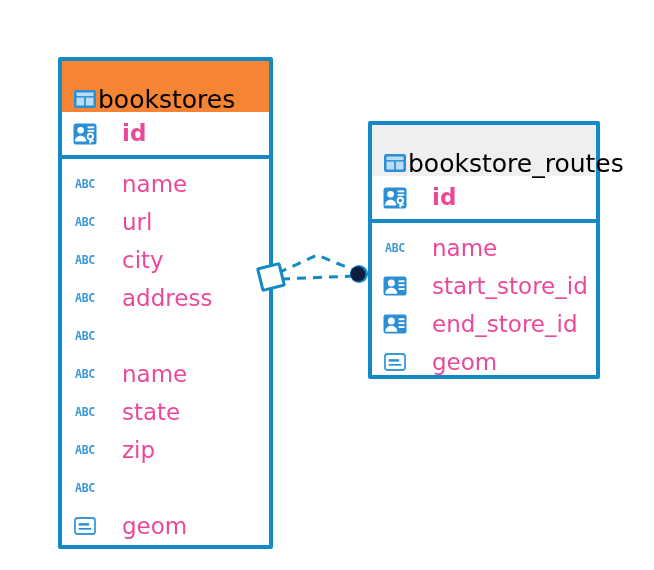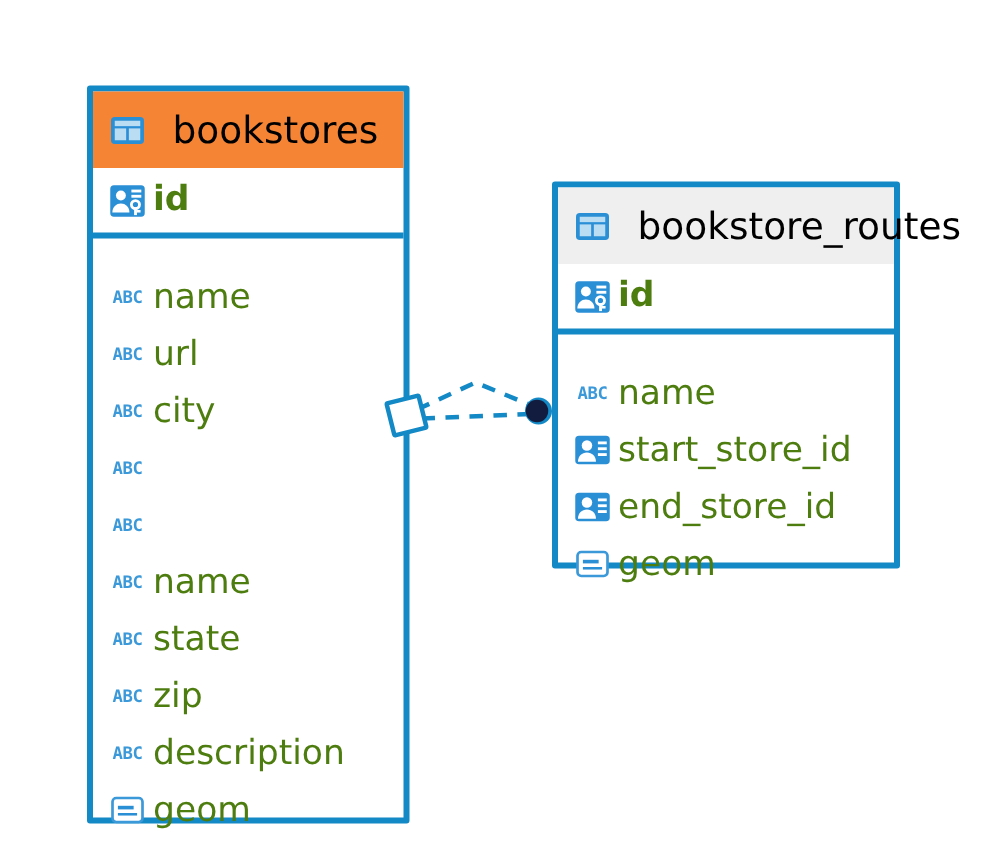"bookstores" .entity-header { align-items: center -> flex-end; gap: 17px -> 0 }
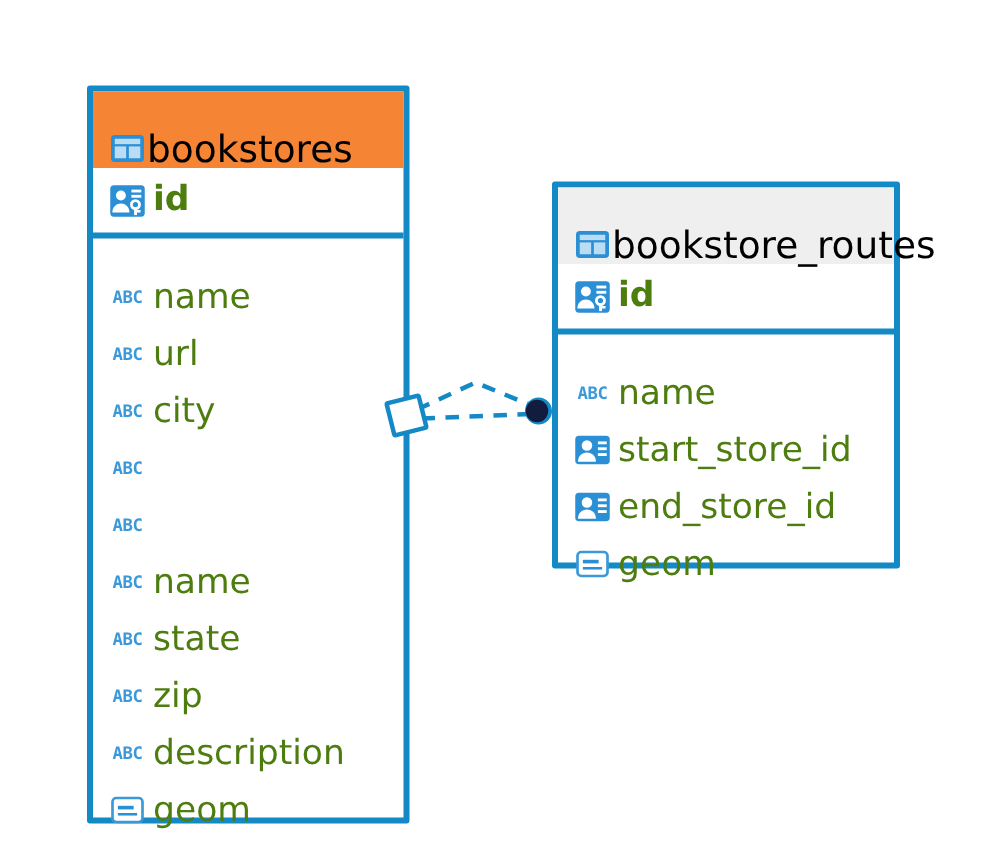"id" .field-row { color: #4d7c0f -> #ec4899; gap: 4px -> 24px }
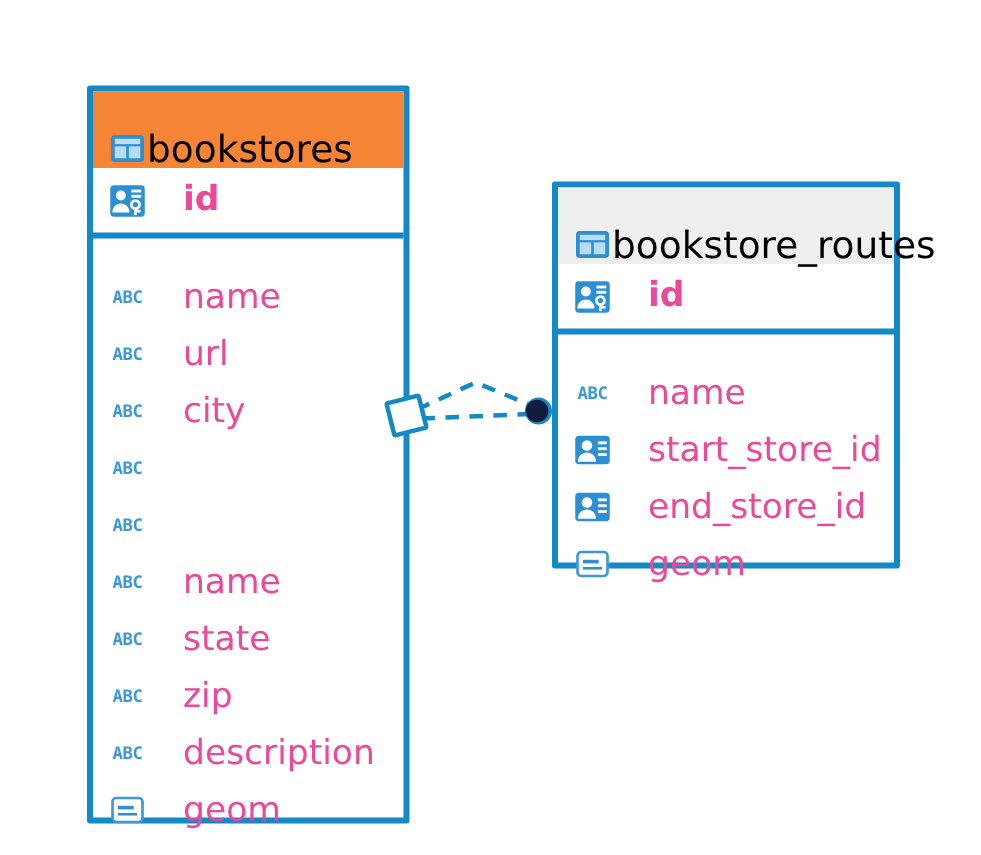"ABC" .fields-section { padding: 20px 0 6px 0 -> 6px 0 6px 0 }
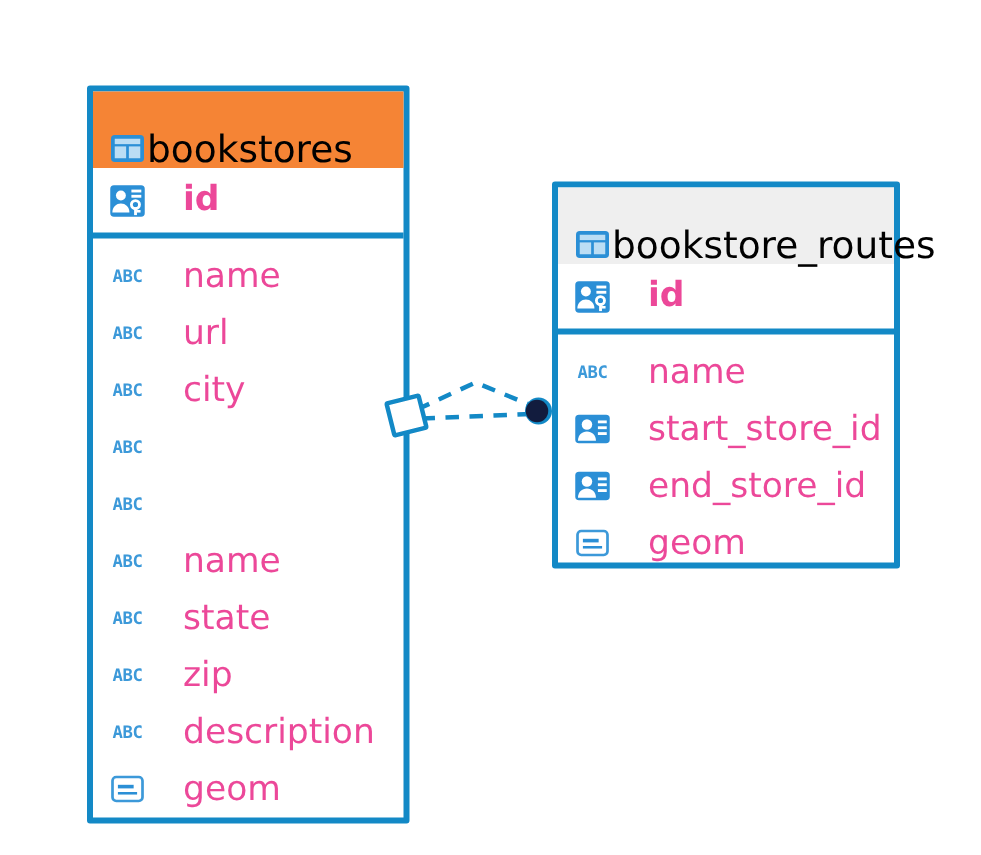"address" span.label { html: none -> <span>address</span> }
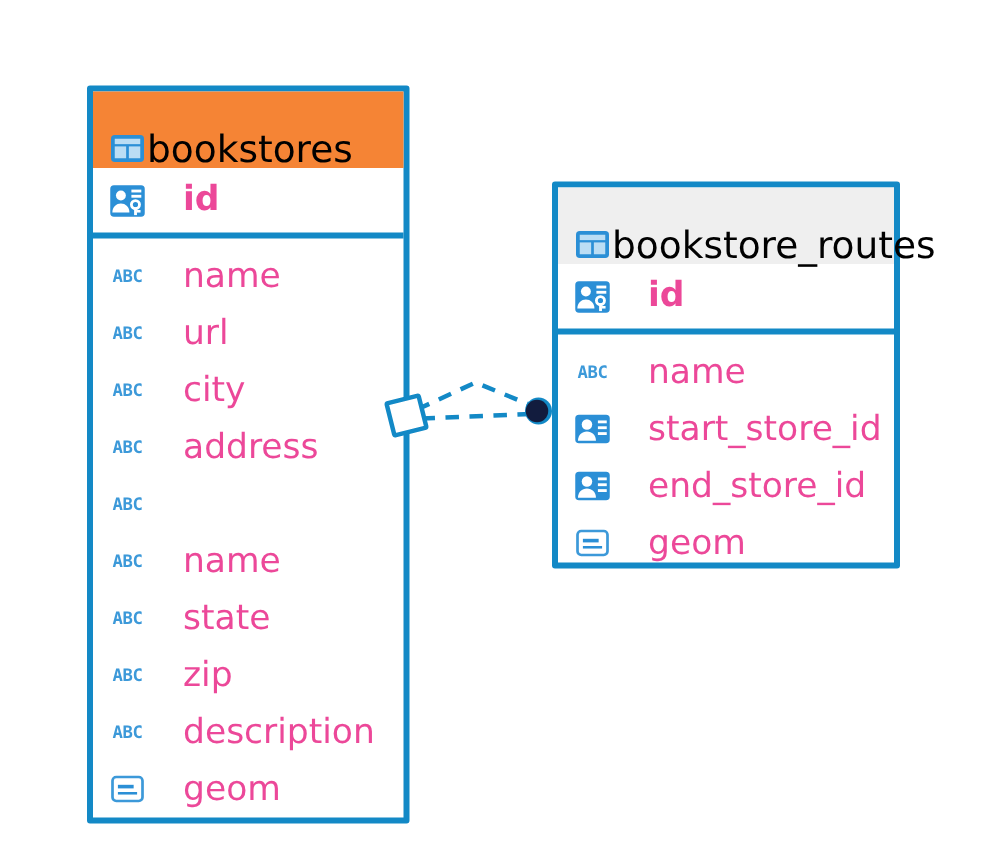"description" span.label { html: <span>description</span> -> none }
